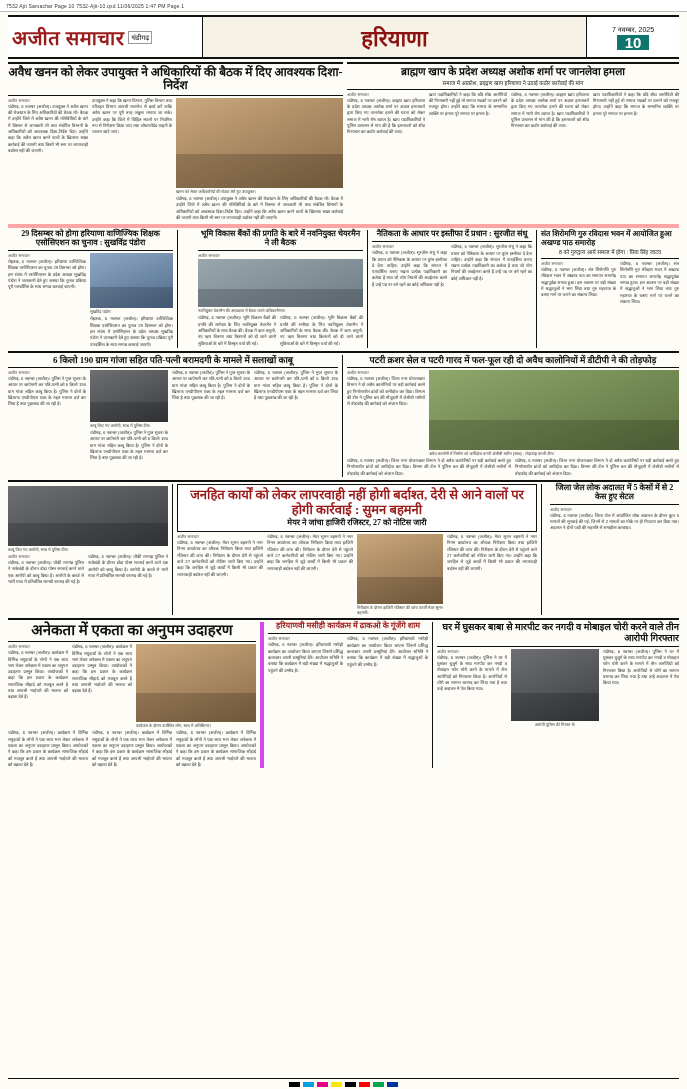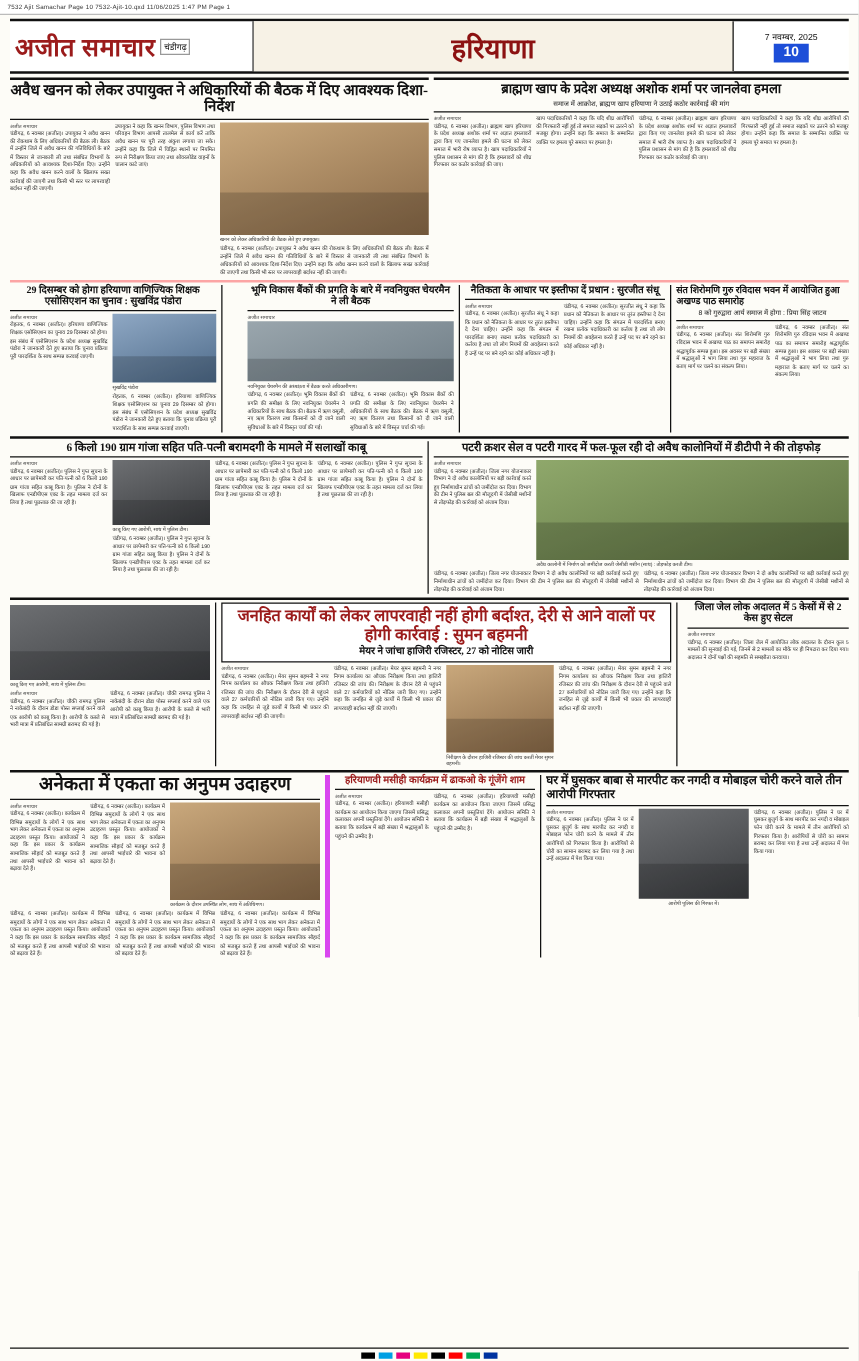"10" .mh-pageno { background: #1d4ed8 -> #0f766e; font-size: 11px -> 15px }
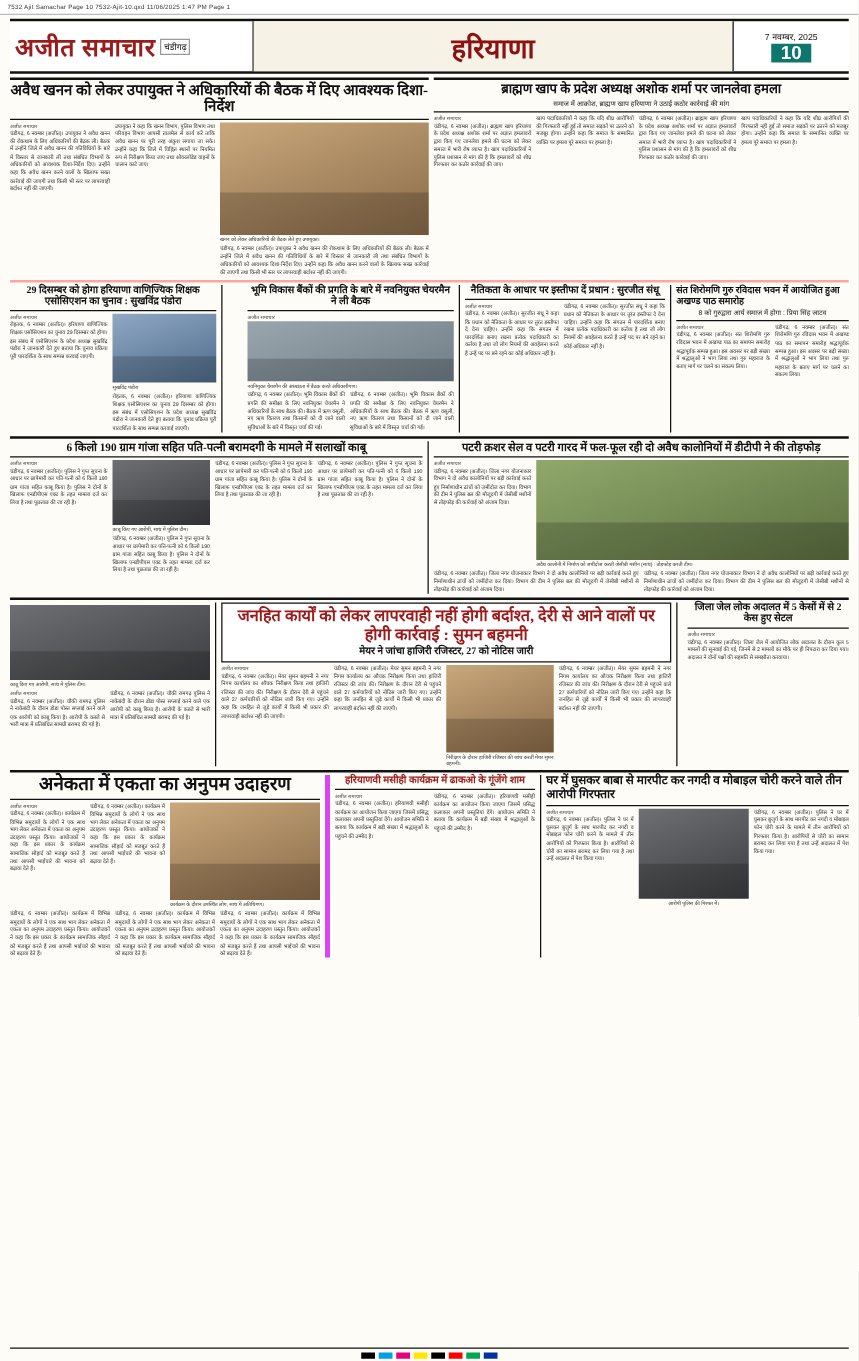"29 दिसम्बर को होगा हरियाणा" div.cols { border-top: 2px solid #fca5a5 -> 4px solid #fca5a5 }
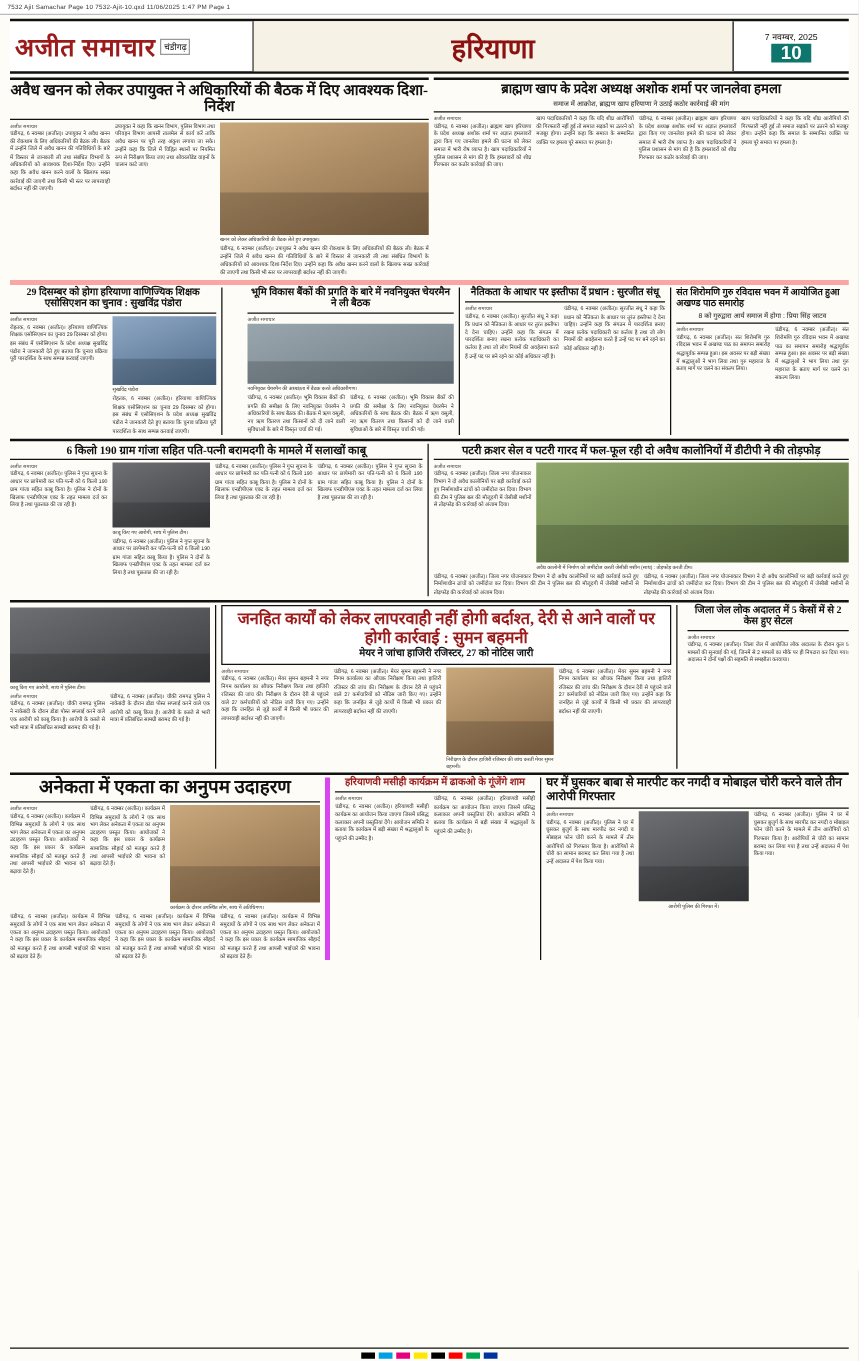"घर में घुसकर बाबा से" div.hl { text-align: left -> right }
